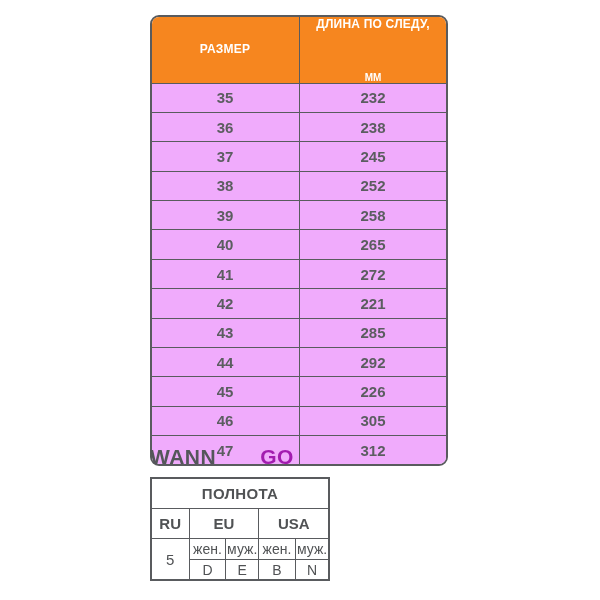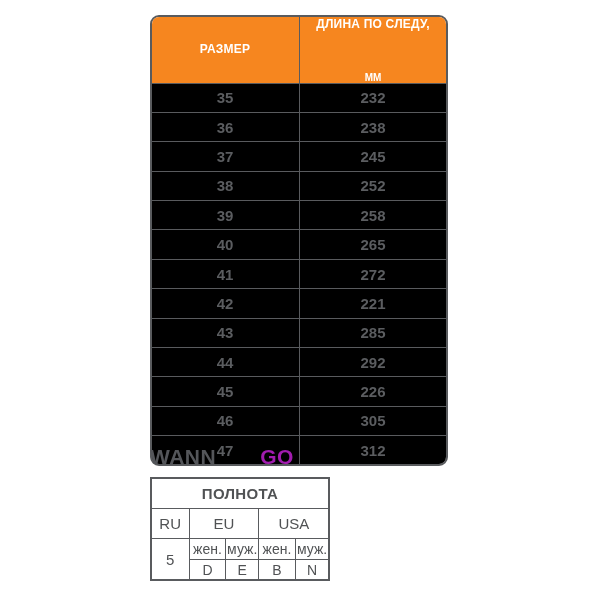"35" .size-table-wrap td { background: #000000 -> #f0abfc }
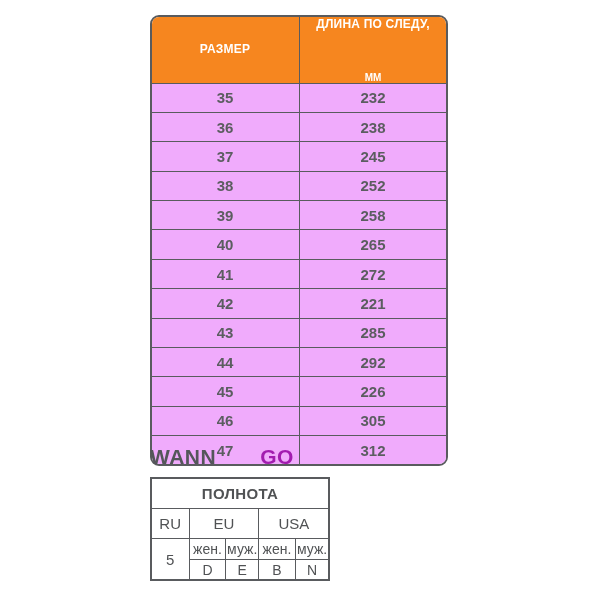"RU" .wt-region { font-weight: normal -> bold }
